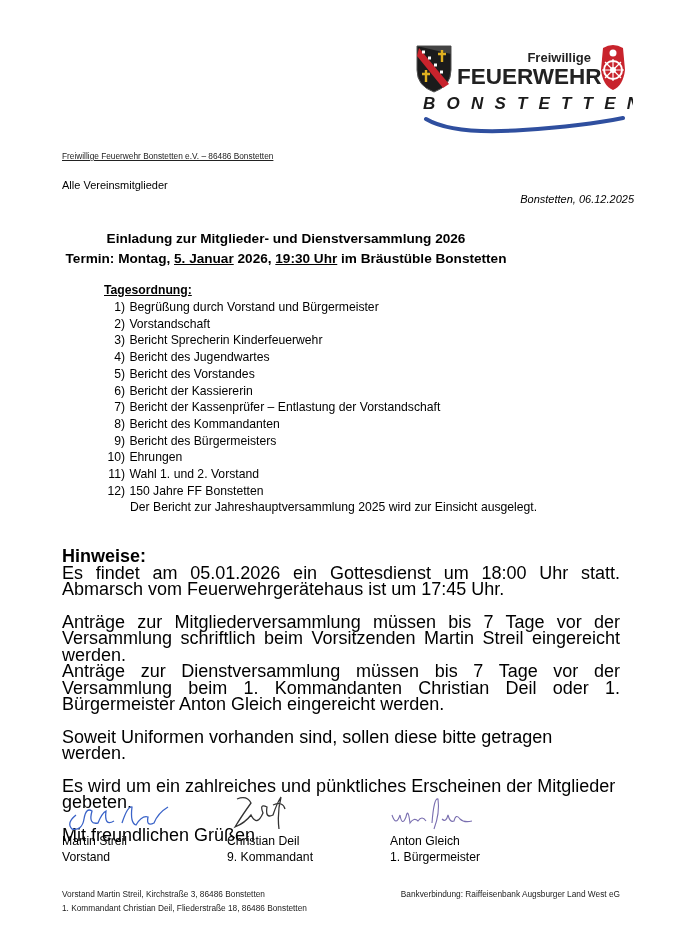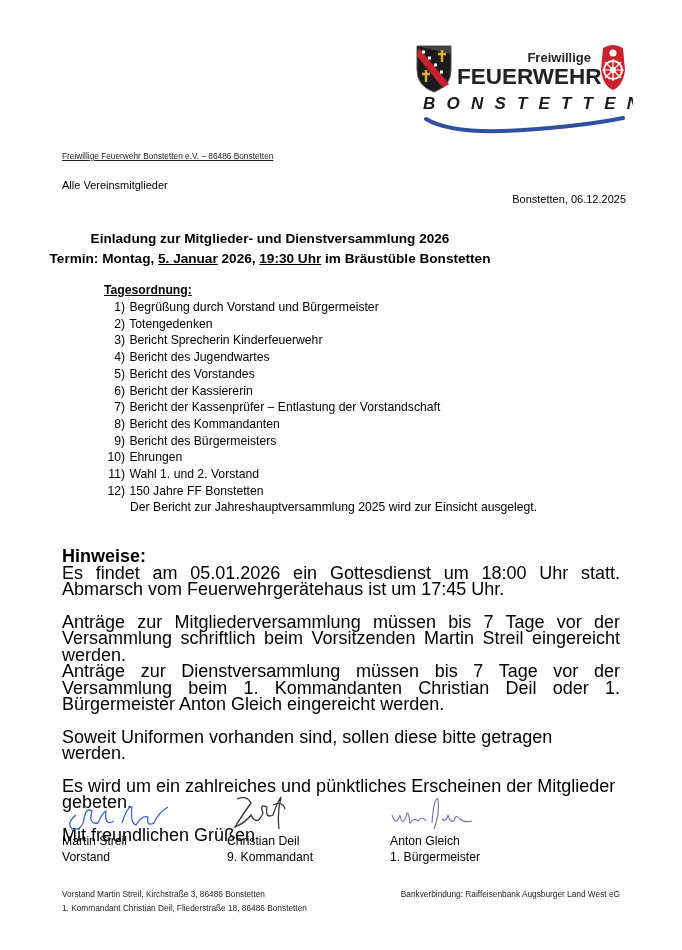"Bonstetten, 06.12.2025" .dateline { font-style: none -> italic; right: 56px -> 48px }
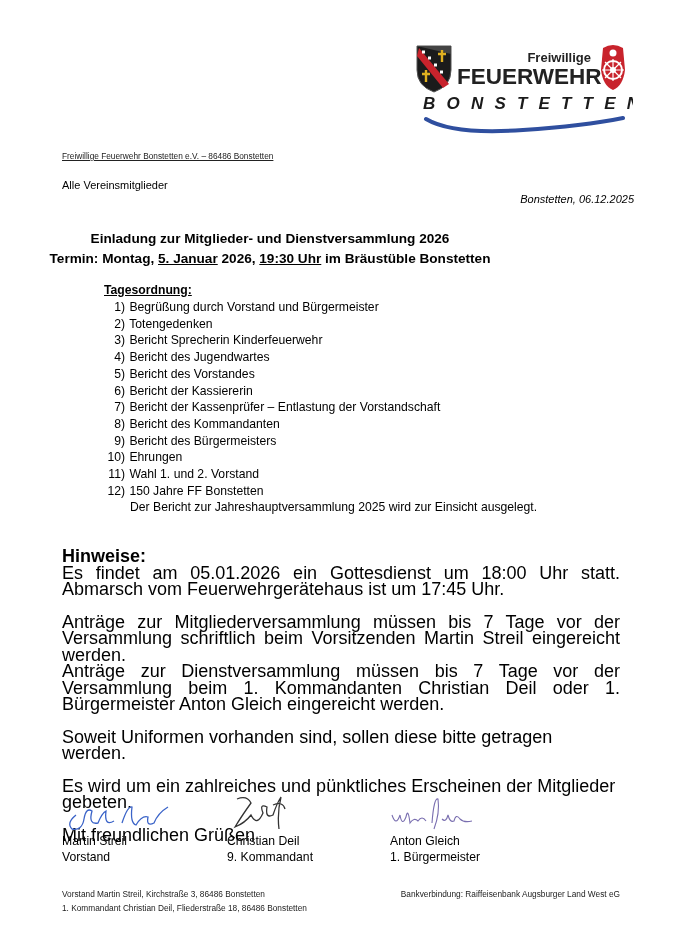"Einladung zur Mitglieder- und" .title { padding-left: none -> 16px }
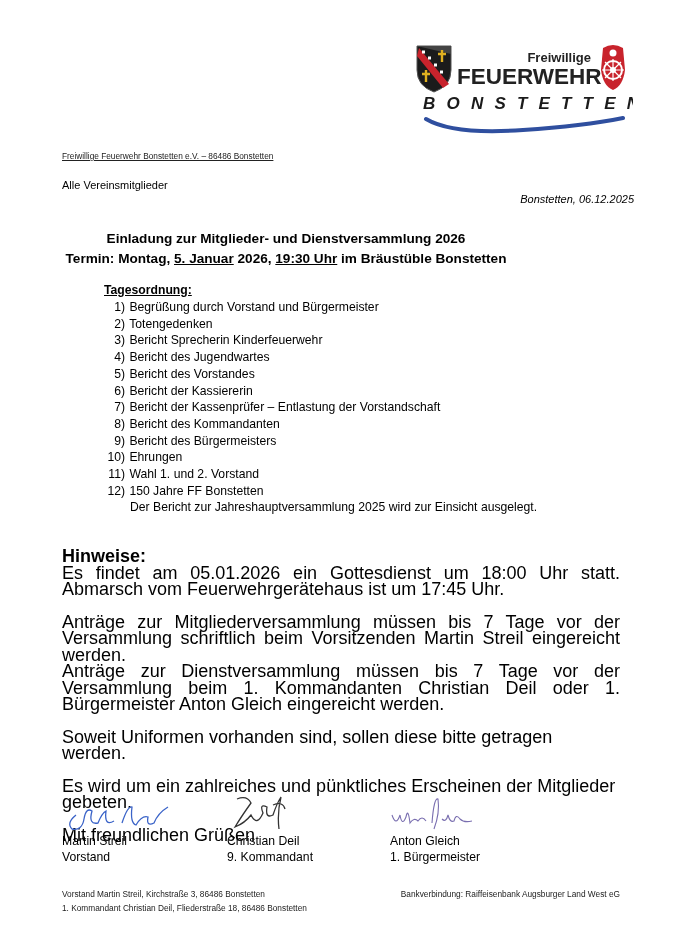"Totengedenken" span { text: Totengedenken -> Vorstandschaft }
